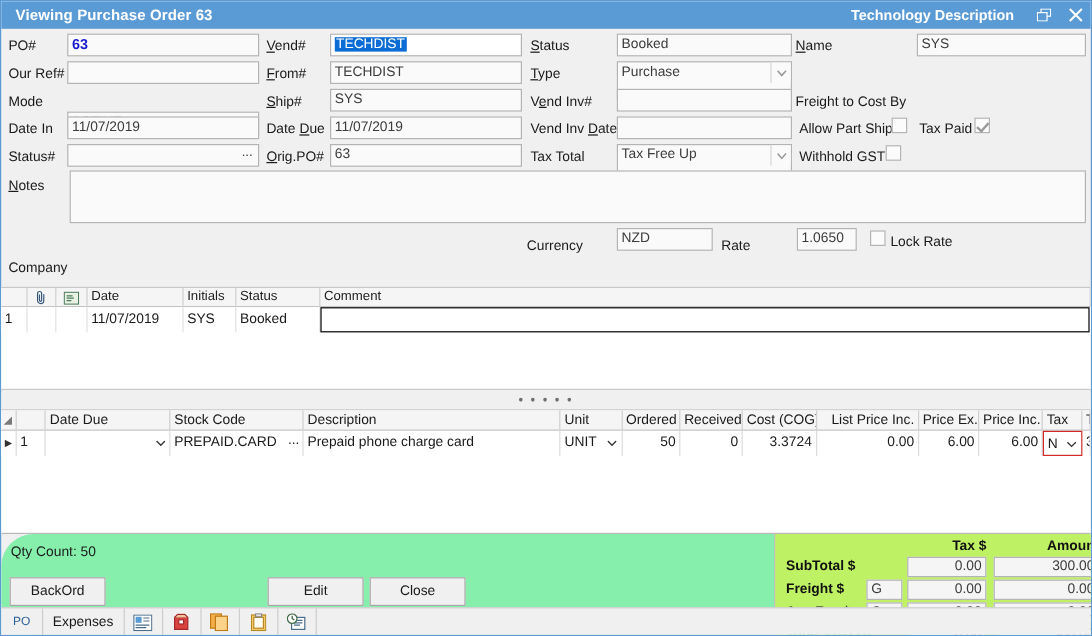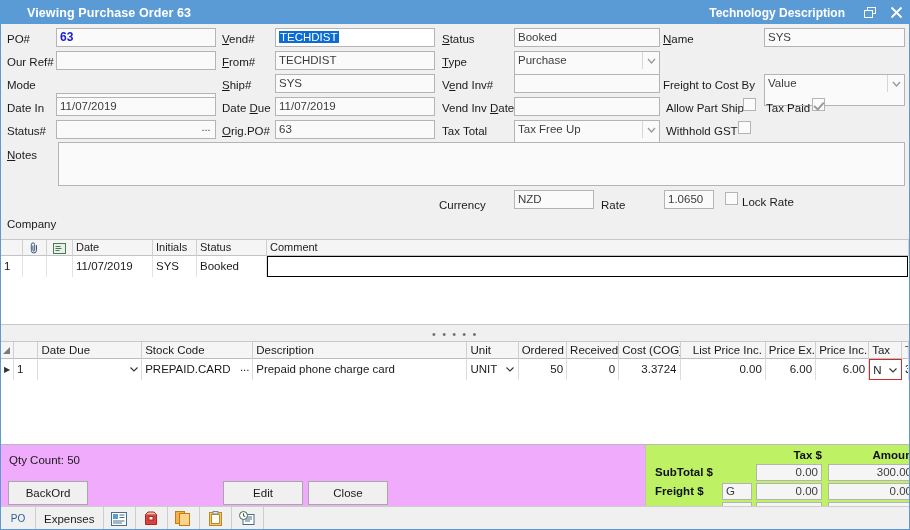"Viewing Purchase Order 63" .titlebar .title { padding-left: 26px -> 12px }
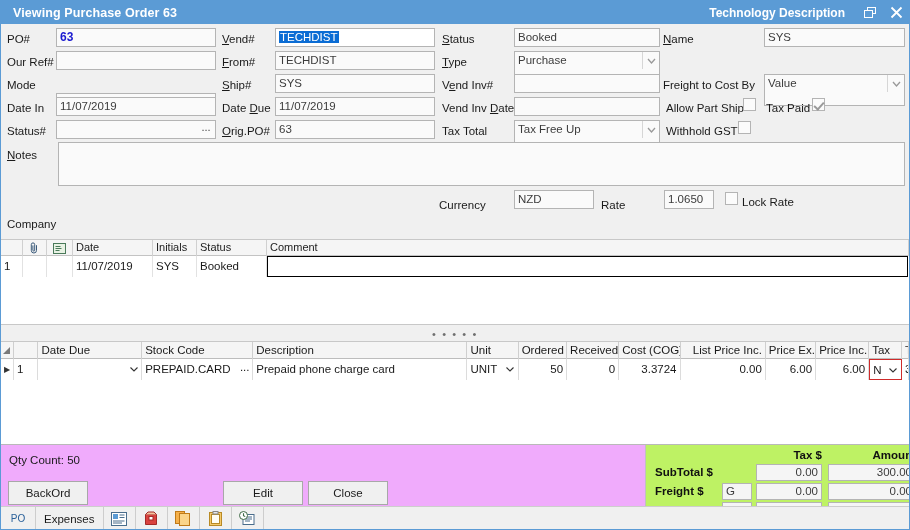"Value" div.combo { html: <div> <span>Value</span> <span> <svg> <path></path> </svg> </span> </div> -> none }
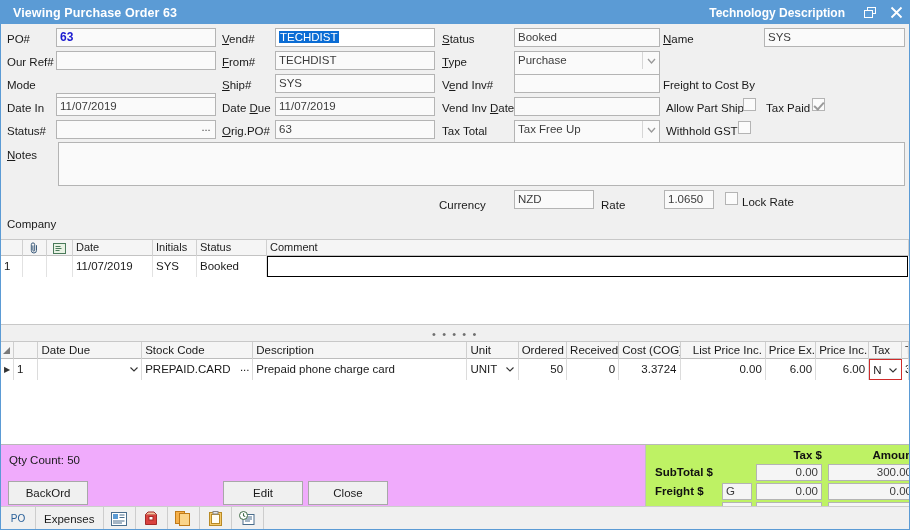"Qty Count: 50" .footer { background: #f0abfc -> #86efac; border-radius: none -> 27px }
